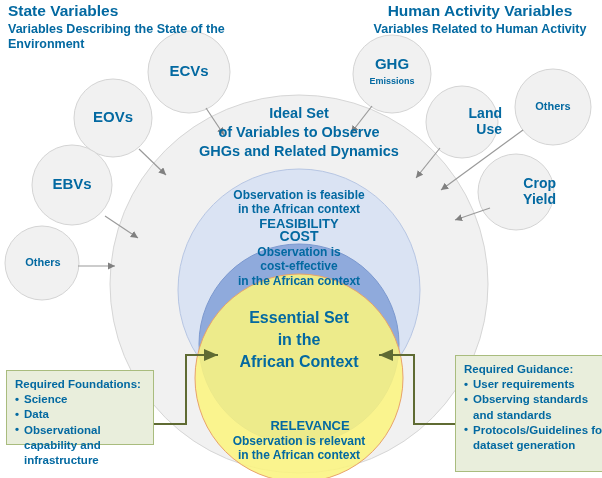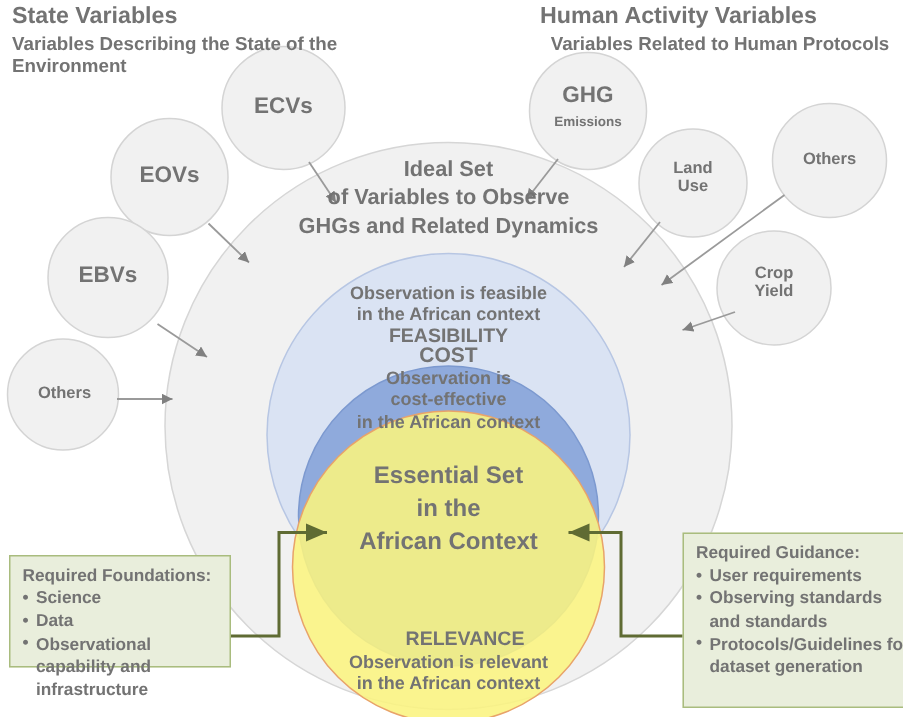"State Variables" #stage { color: #737373 -> #0369a1 }
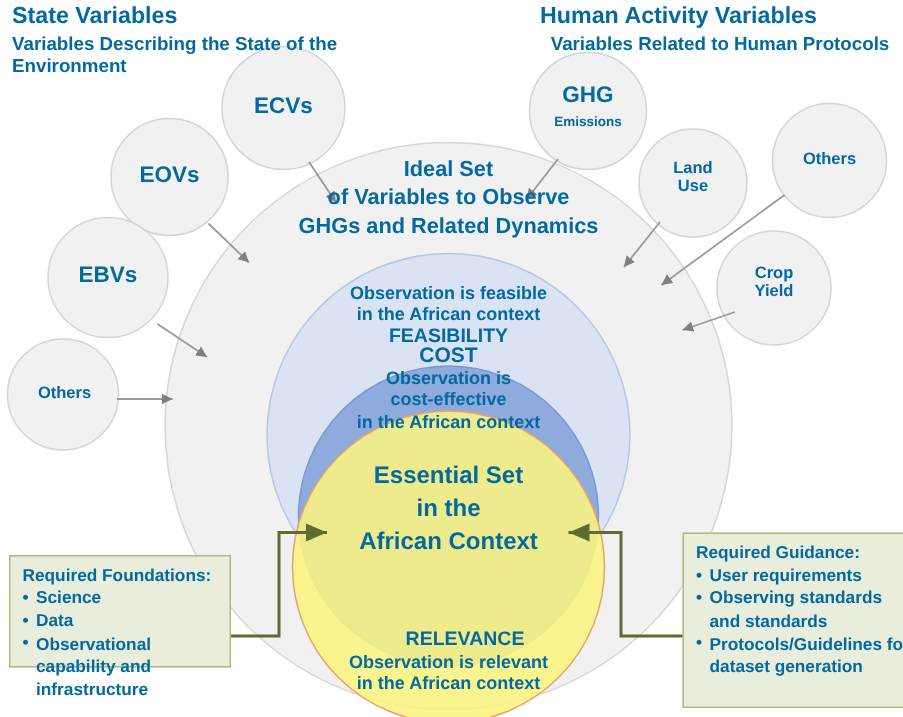"Human Activity Variables" div.txt { text-align: left -> center }
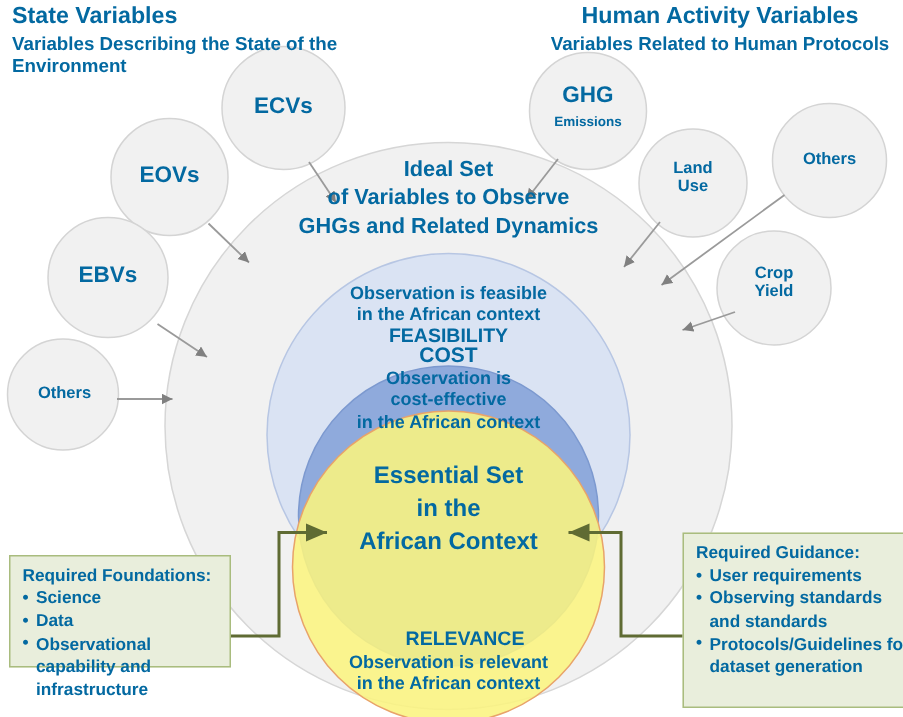"Variables Related to Human Protocols" div.txt { text: Protocols -> Activity }
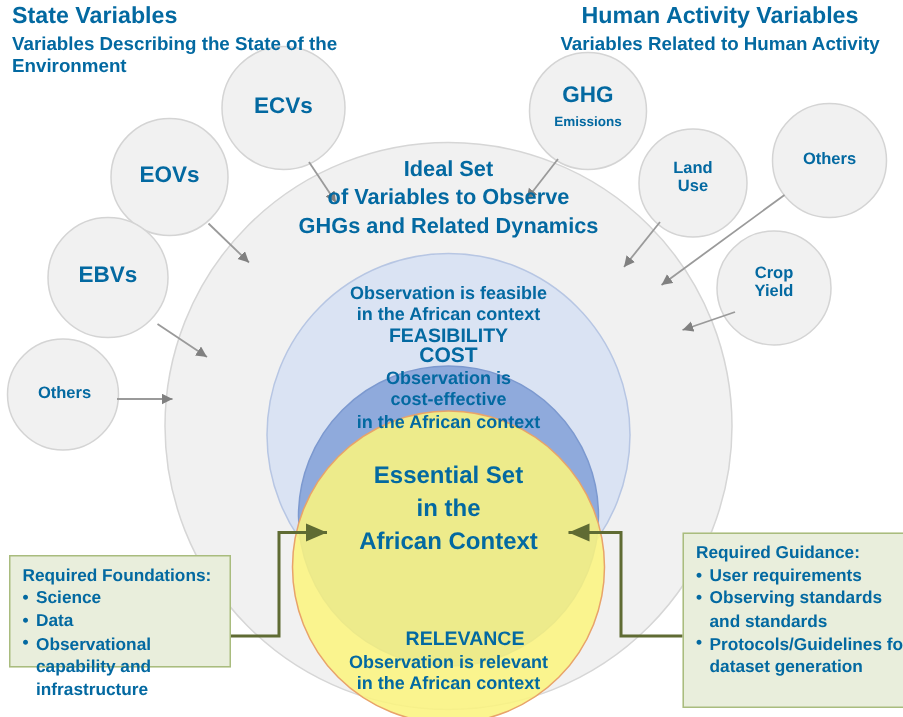"Land" .bub-md { font-size: 11px -> 14px; text-align: none -> right }
